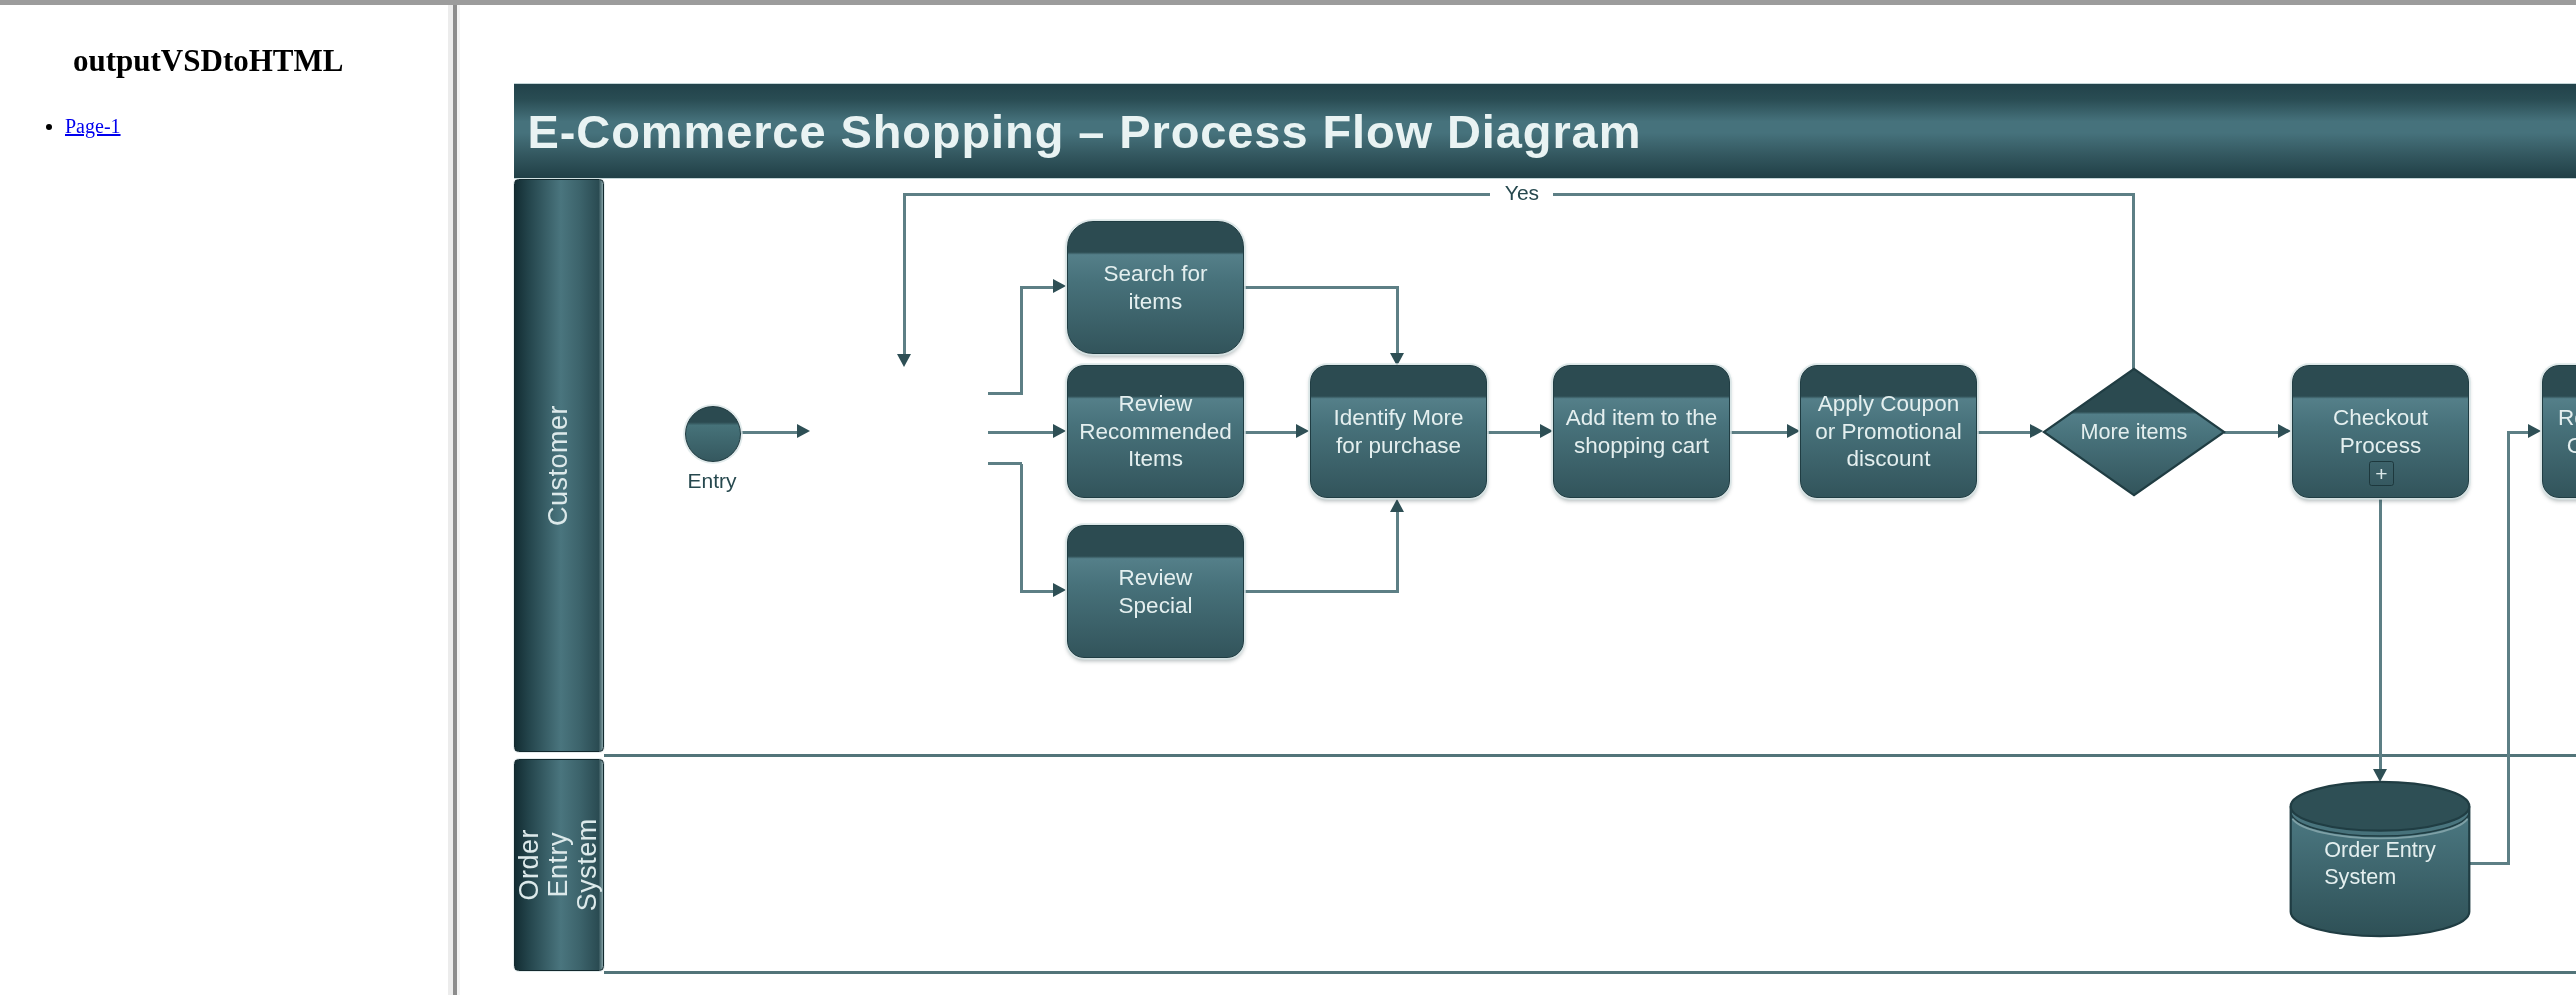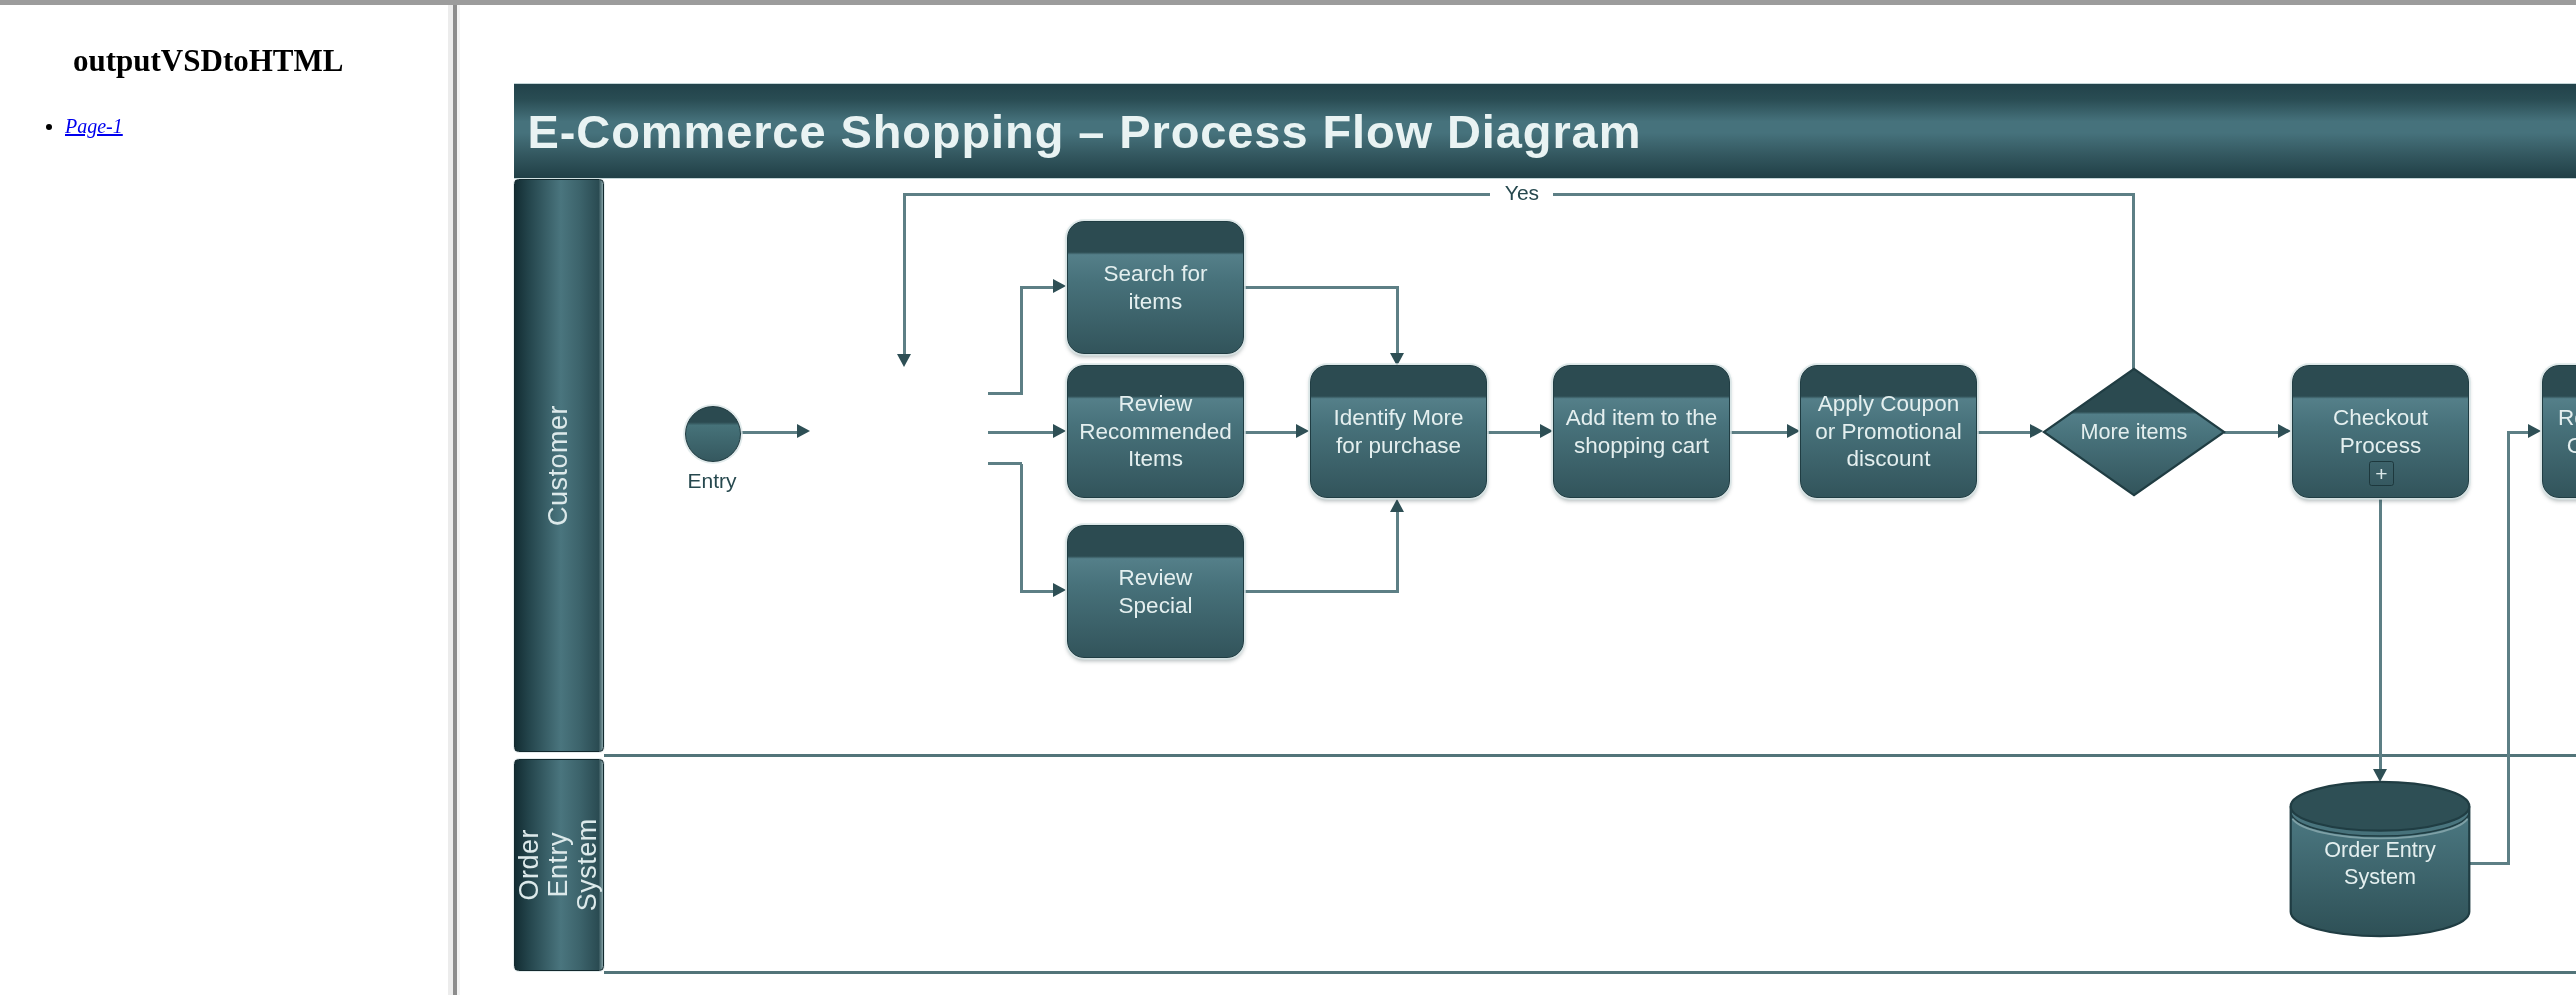"Page-1" .frame-left ul { font-style: italic -> none }
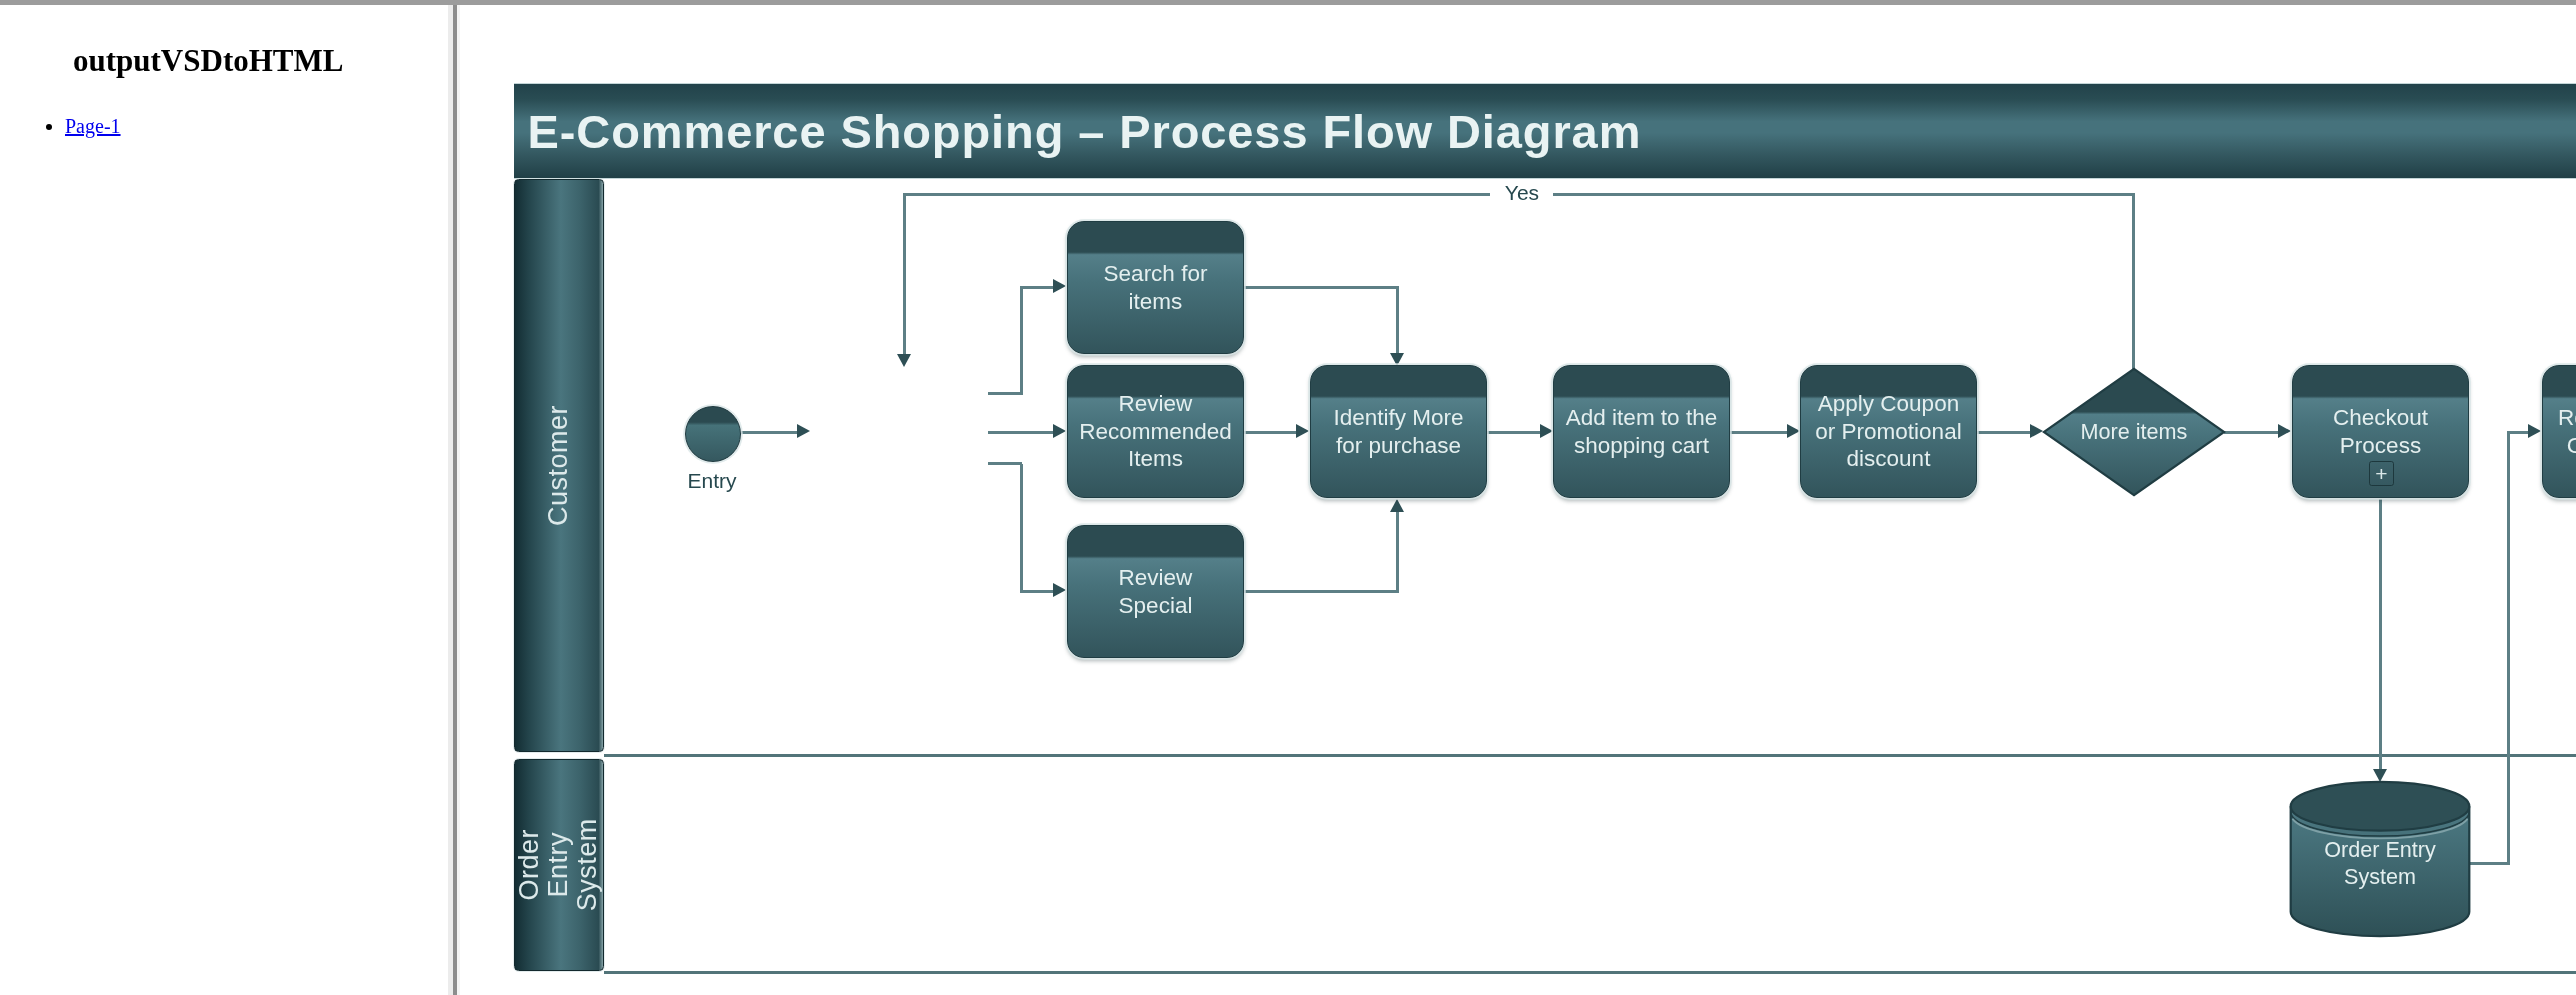"Search for" div.node { border-radius: none -> 26px }
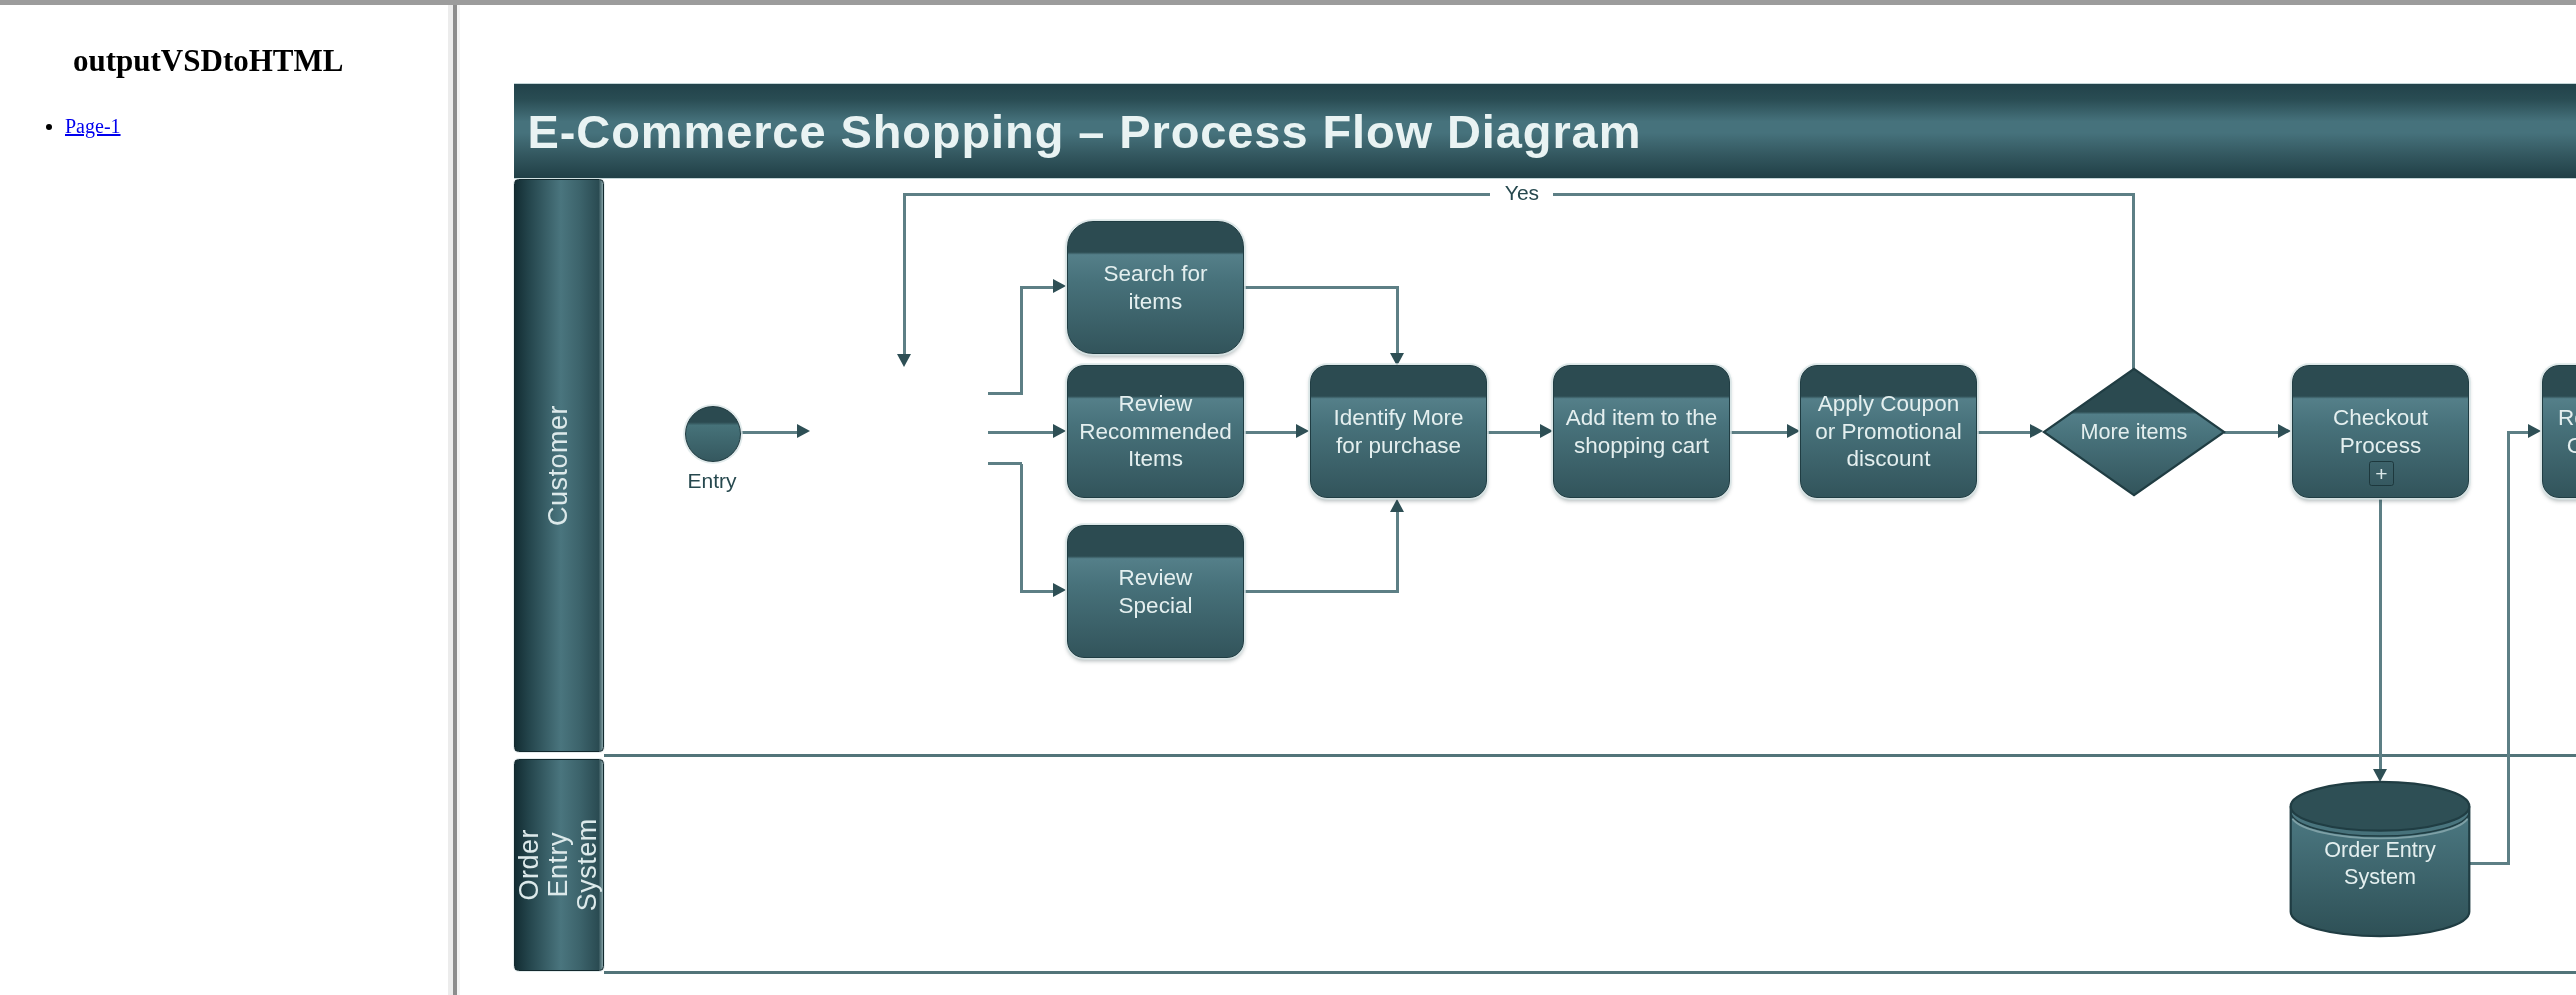"More items" .overlay-label { text-align: center -> none }
